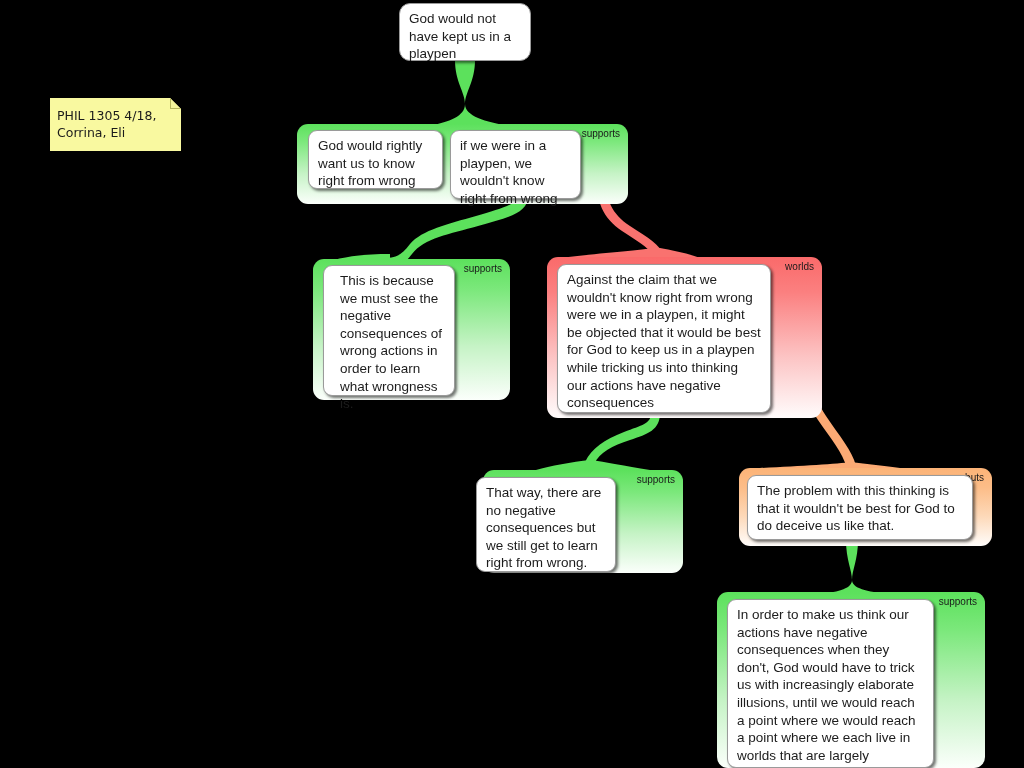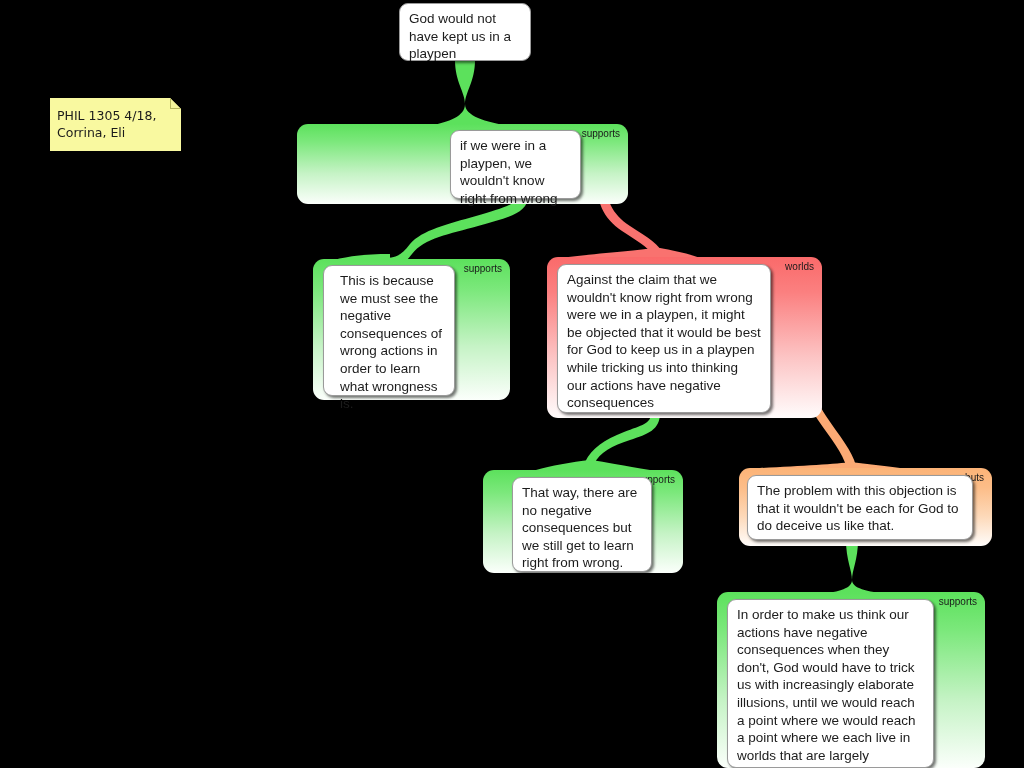"God would not have kept" #root-card { border-radius: none -> 11px }
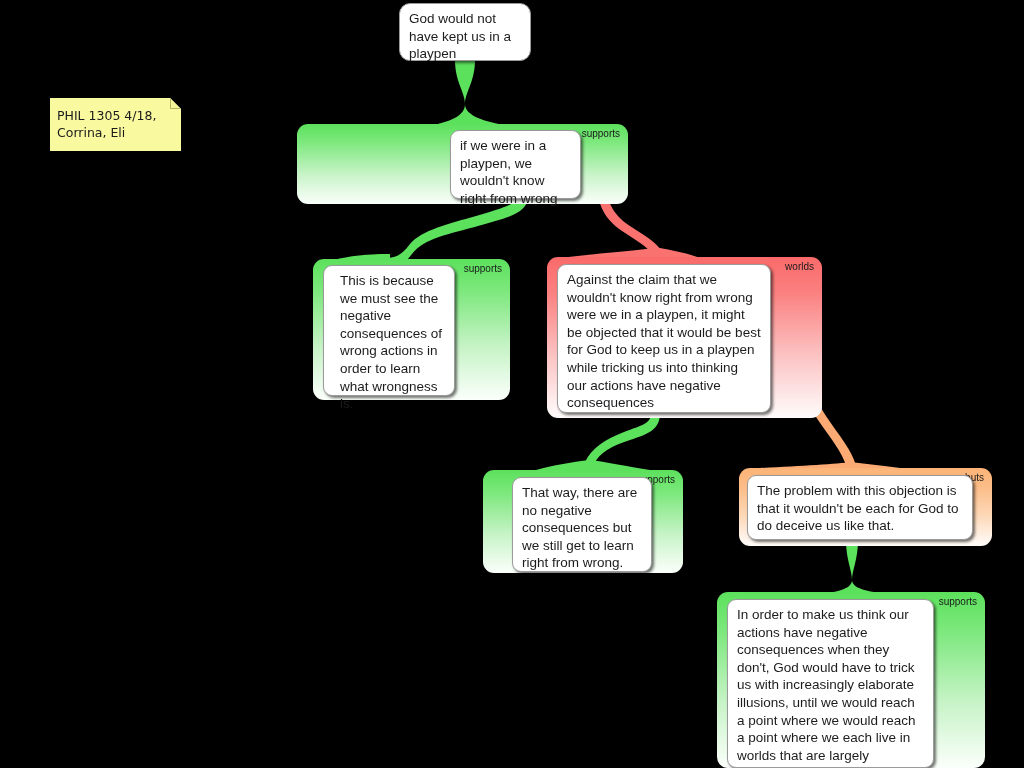"God would rightly want us" div.card { html: none -> <div>God would rightly want us to know right from wrong</div> }
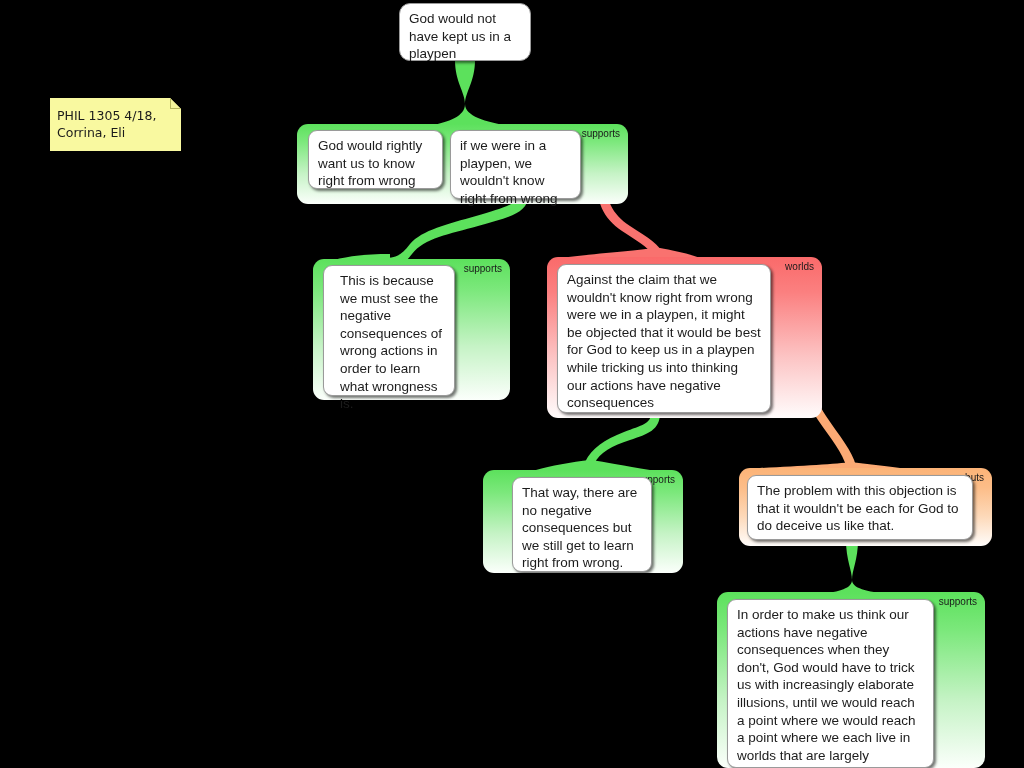"That way, there are no" #card-e { left: 512px -> 476px }
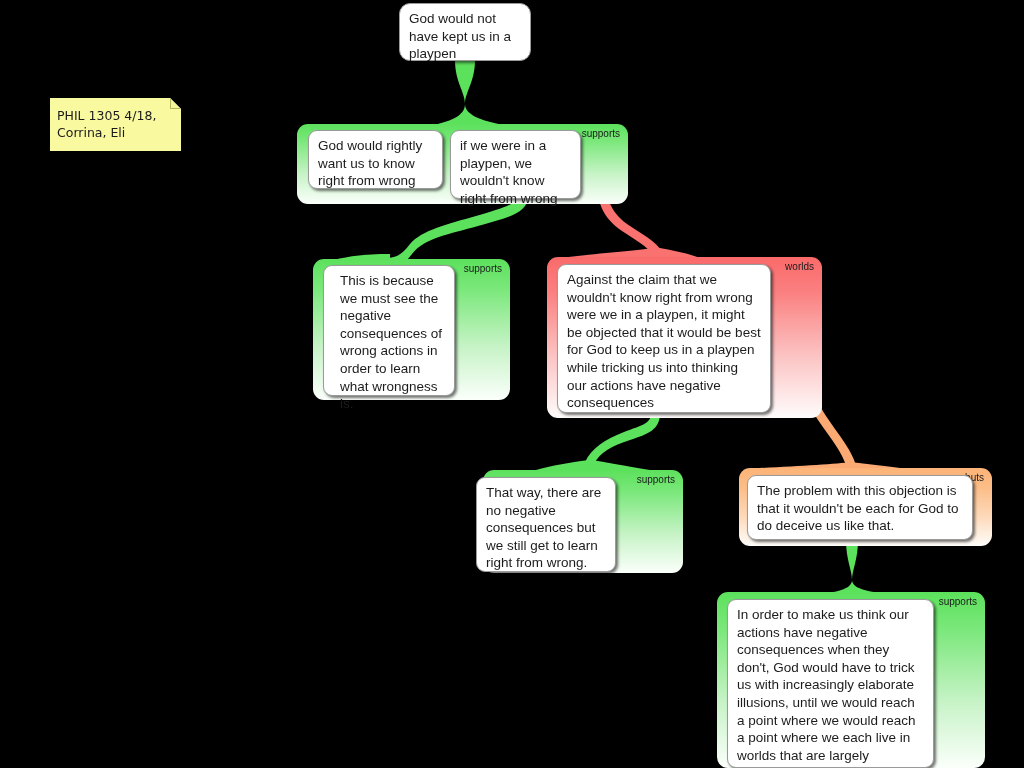"The problem with this objection" div.card { text: objection is that it wouldn't be each -> thinking is that it wouldn't be best }
